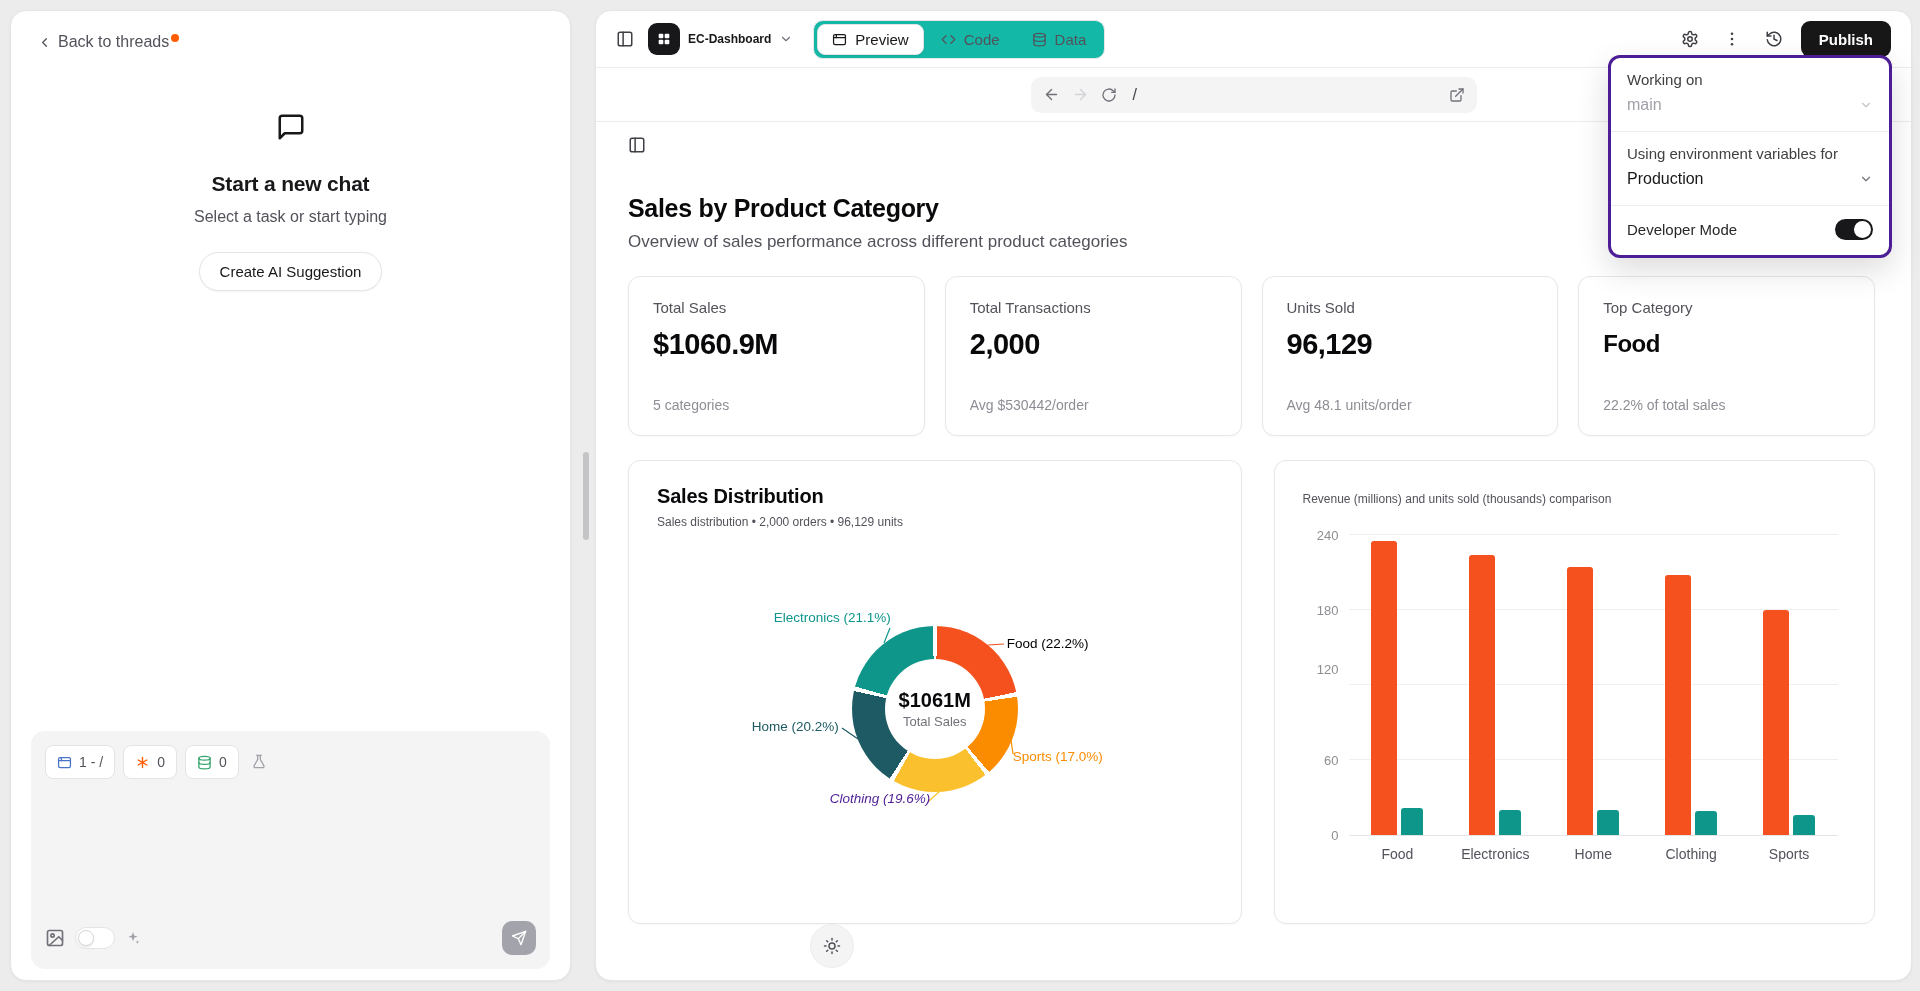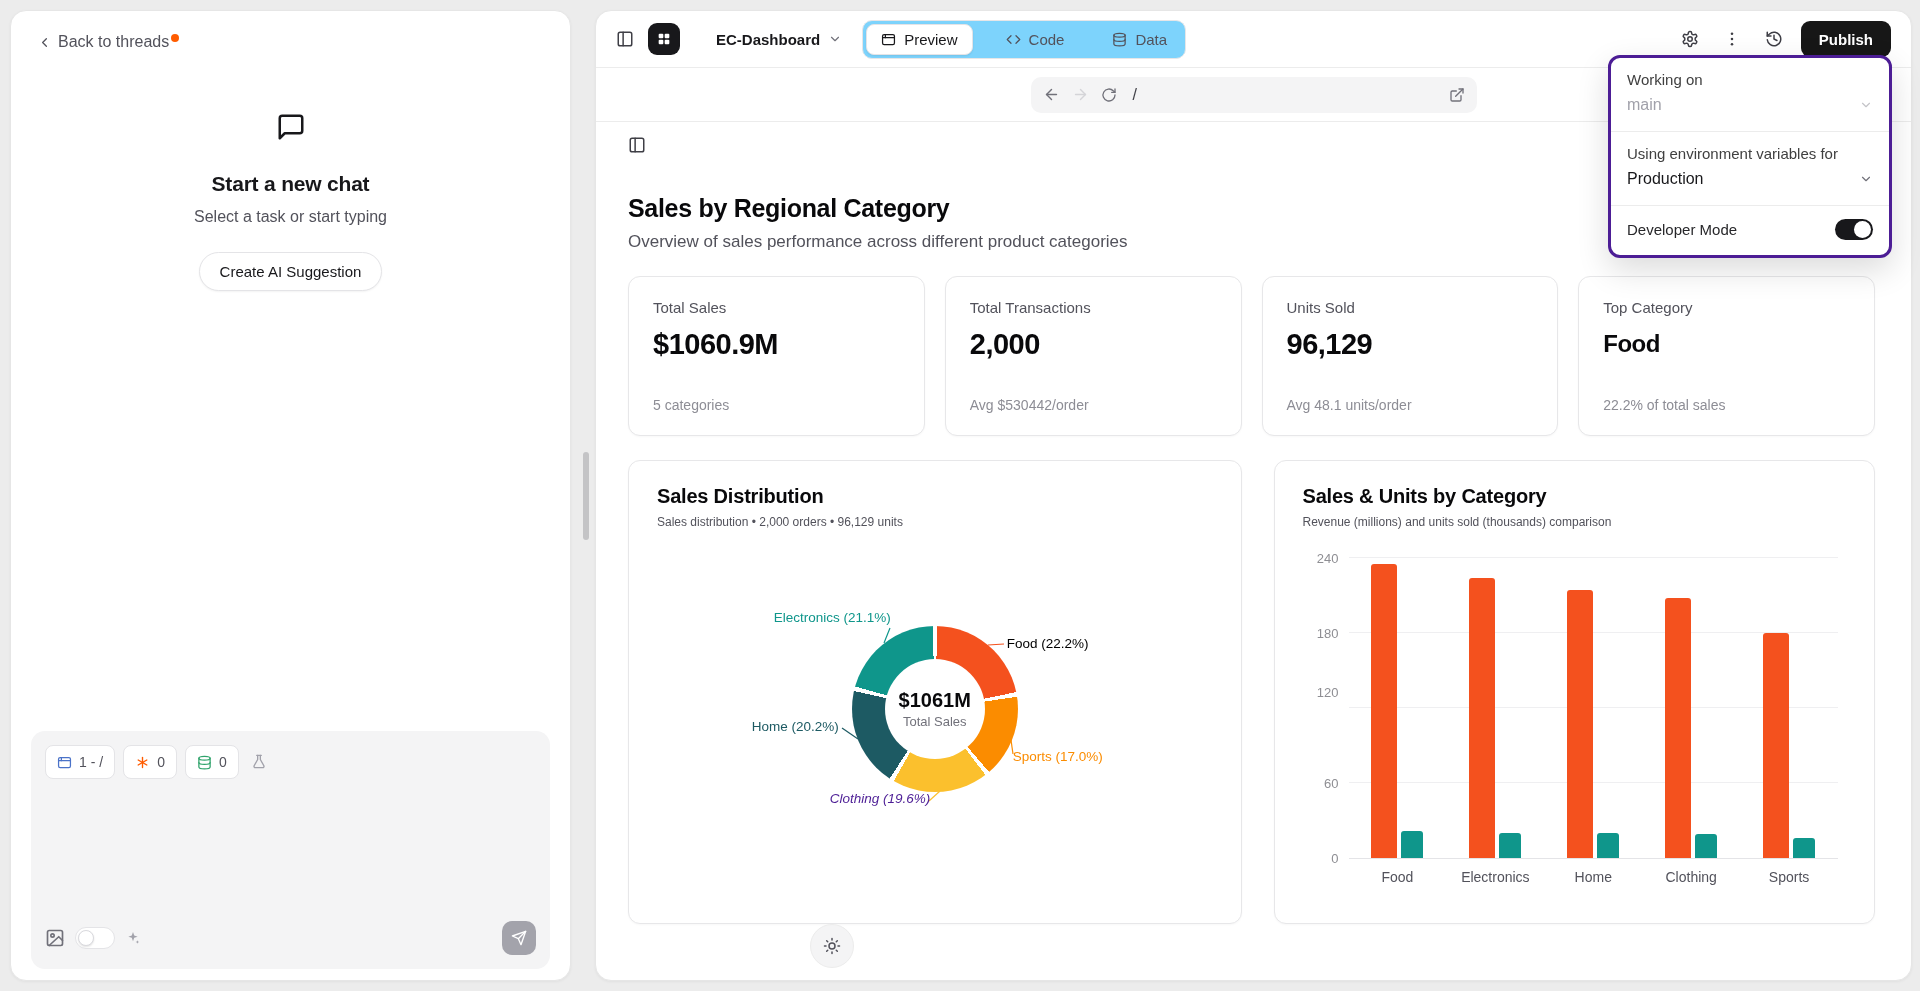"EC-Dashboard" .app-name { font-size: 15px -> 12px; margin-left: 28px -> none }
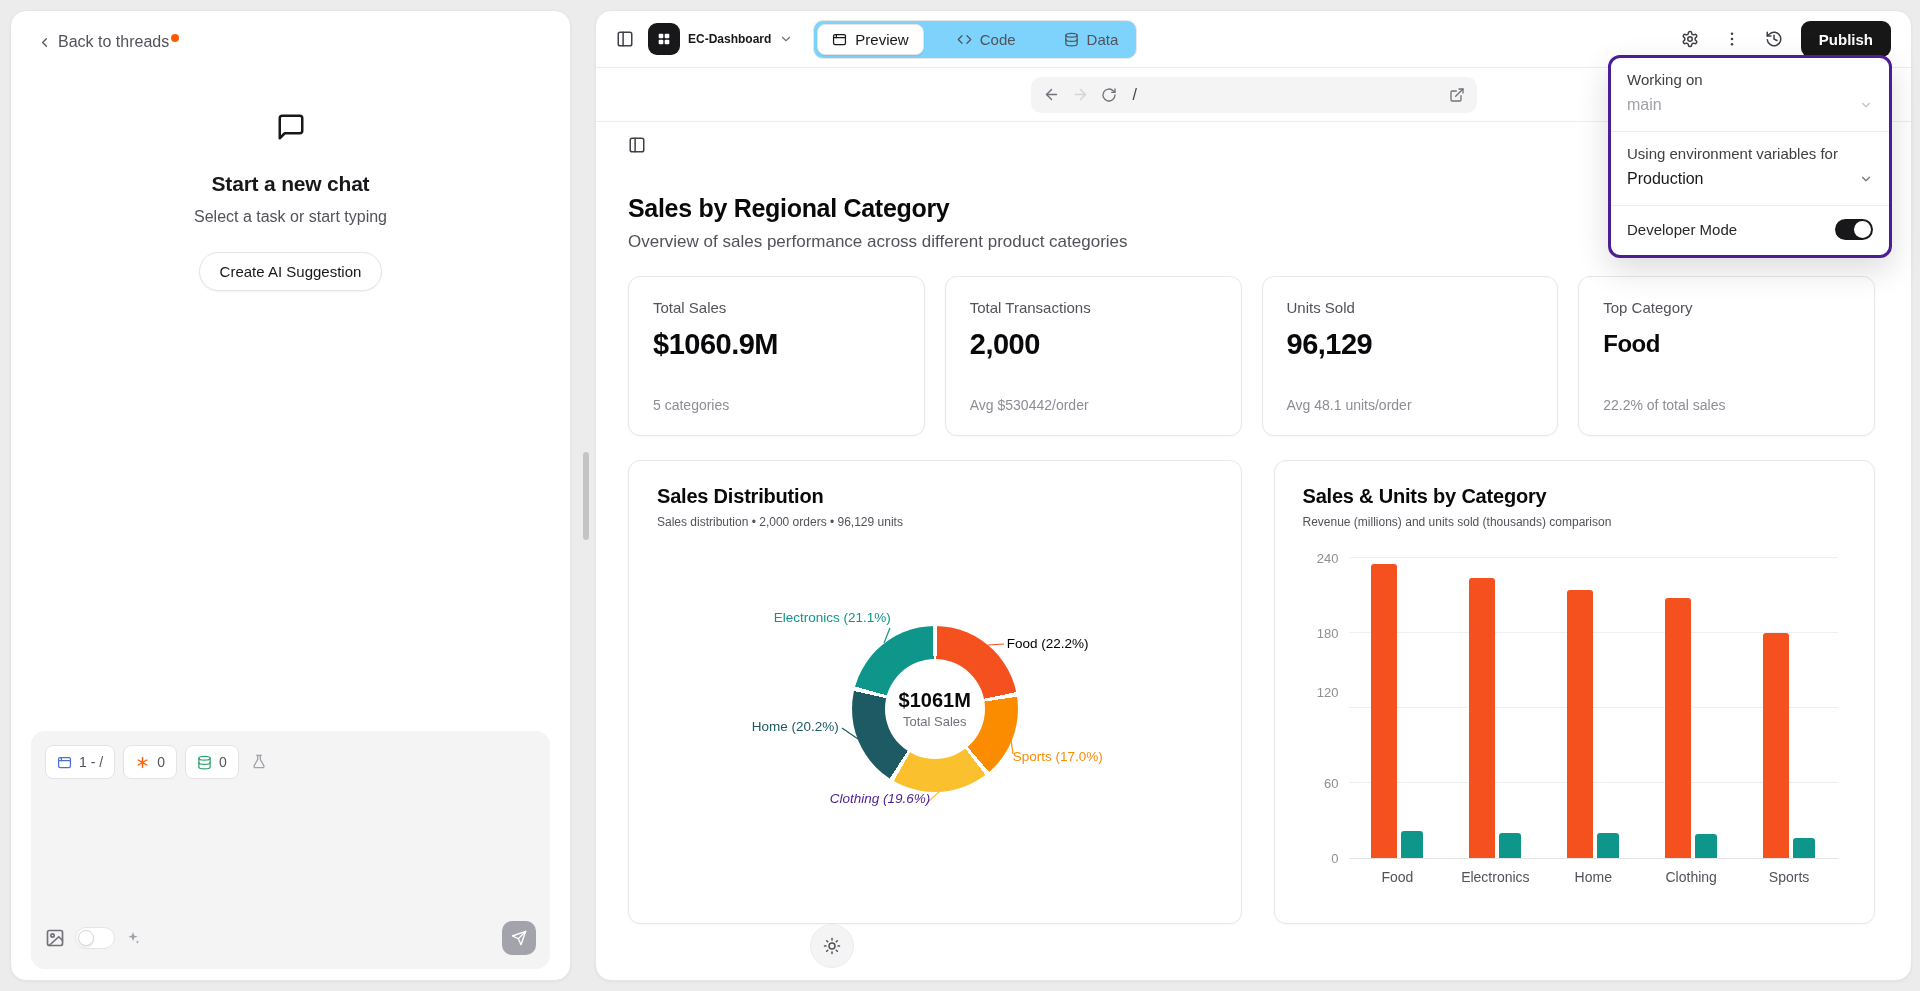"Preview" .seg-tabs { background: #7dd3fc -> #14b8a6; gap: 18px -> 2px }
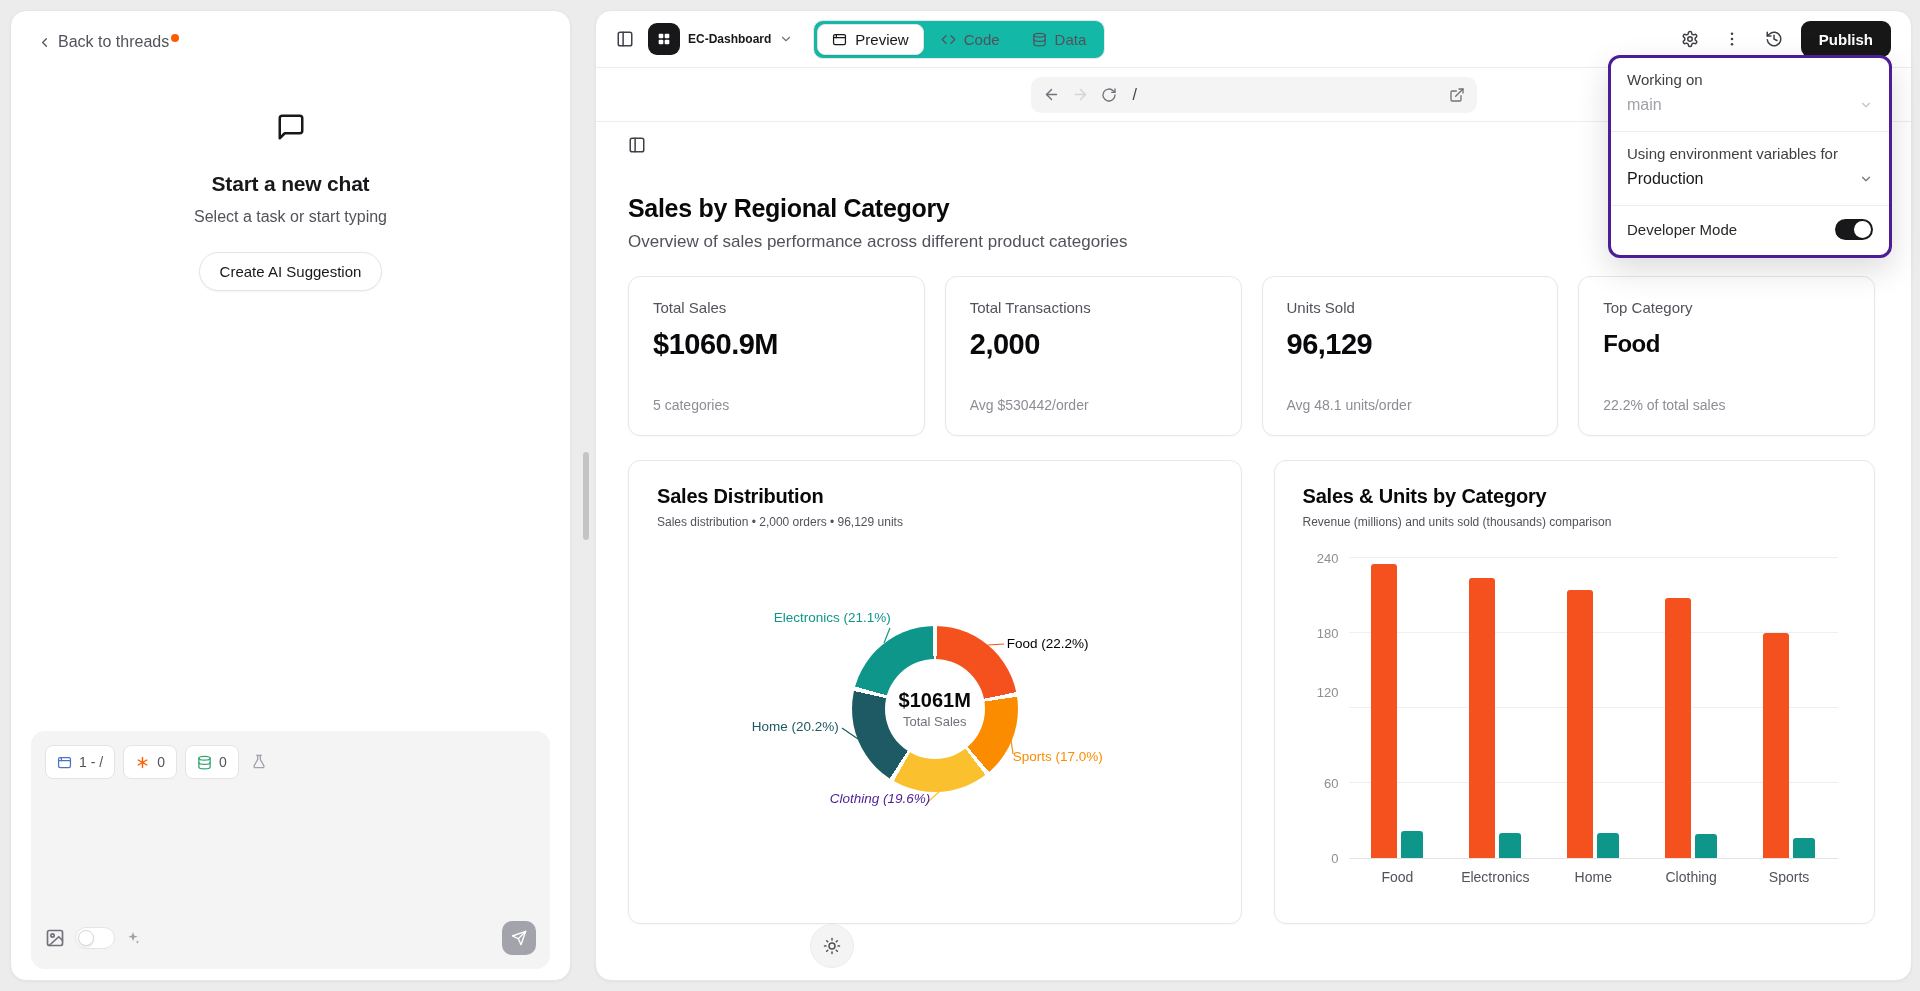"Sales by Regional Category" h1.page-title { text: Regional -> Product }
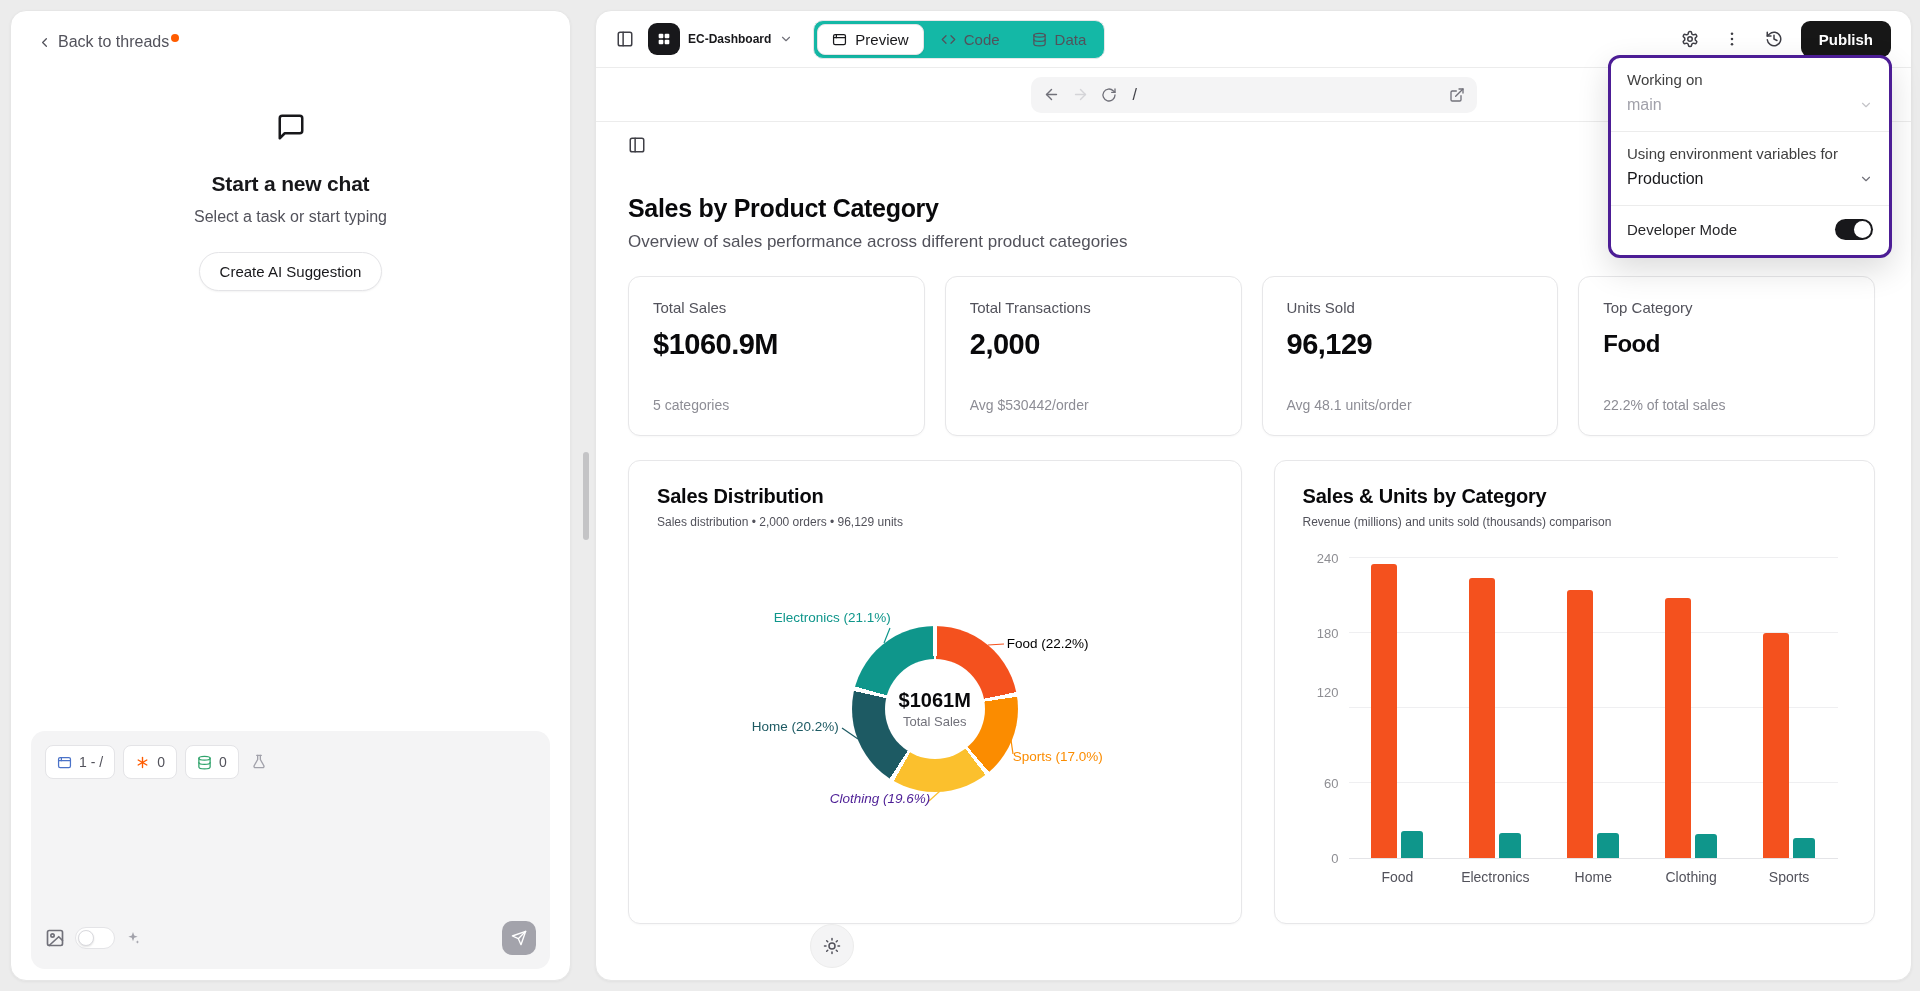"Sales & Units by Category" div.chart-title { html: <div>Sales &amp; Units by Category</div> -> none }
